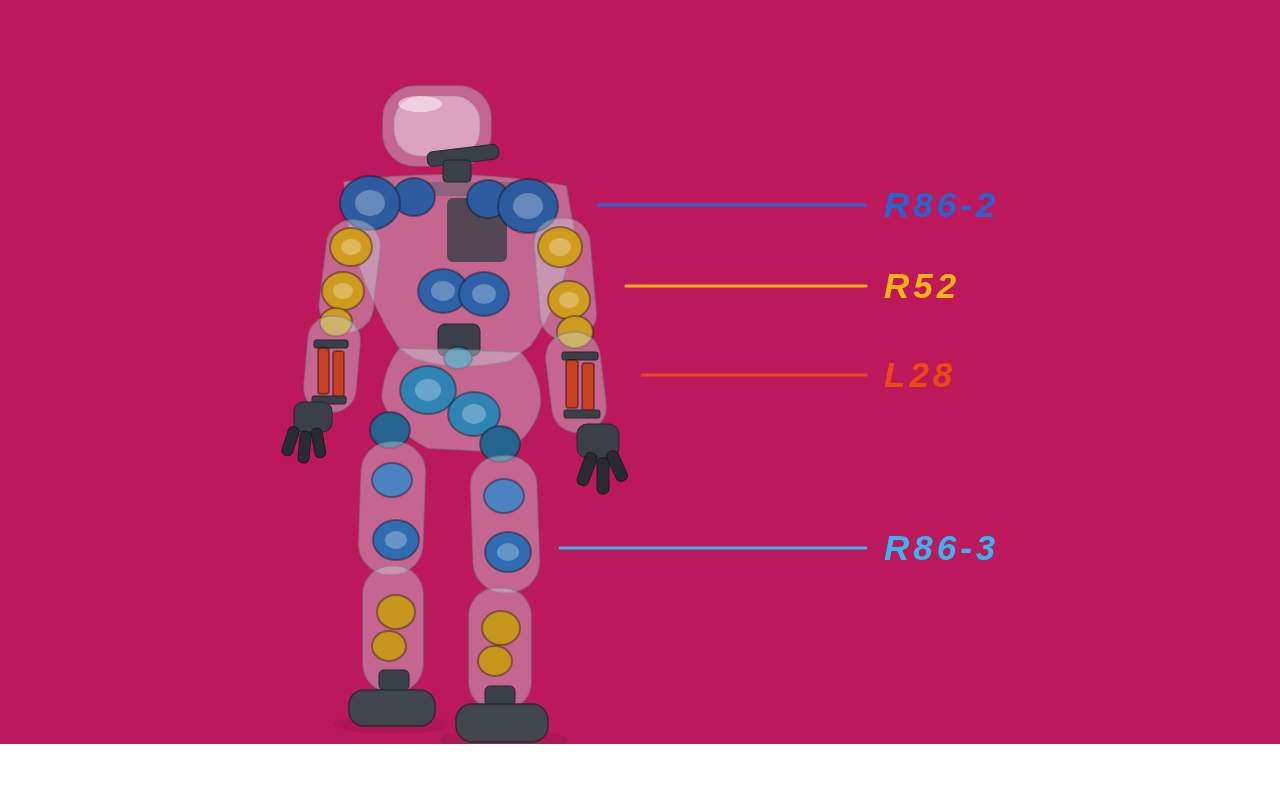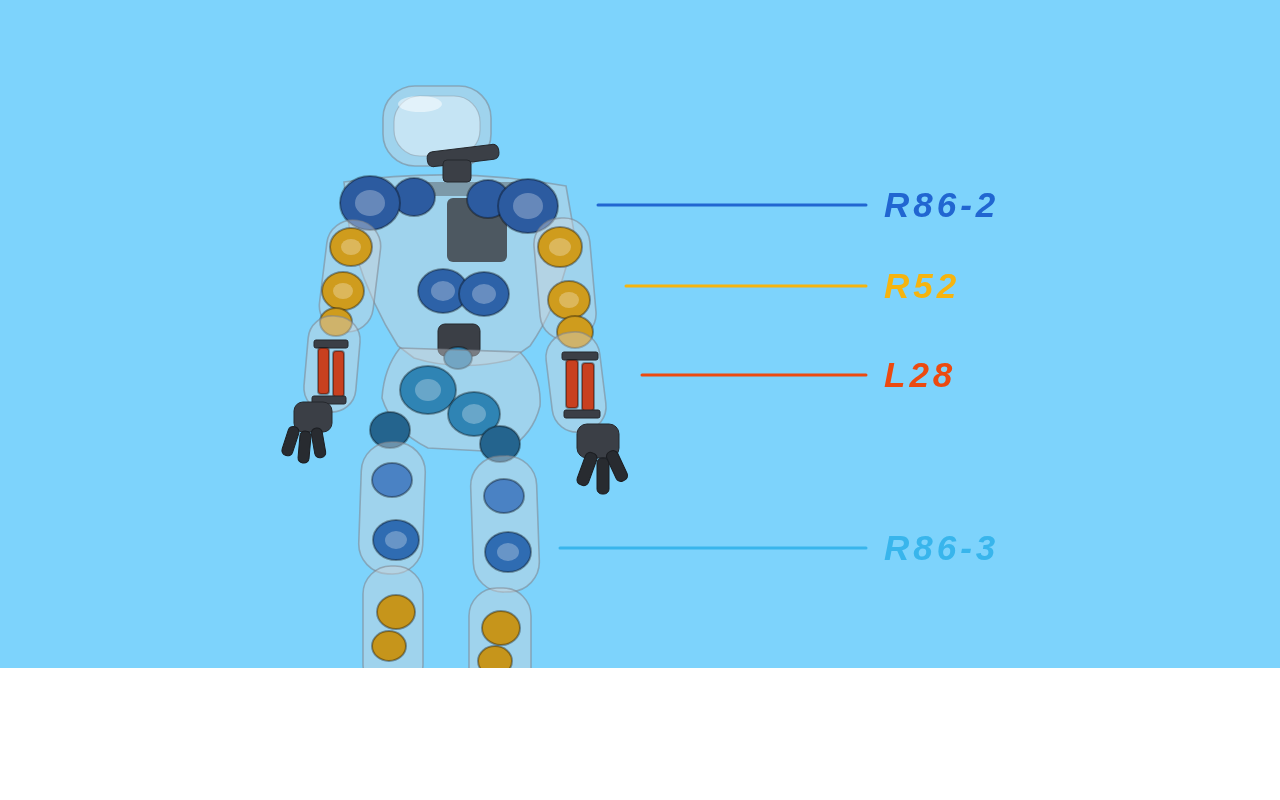"R86-2" .figure-canvas { background: #7dd3fc -> #be185d; height: 668px -> 744px }
